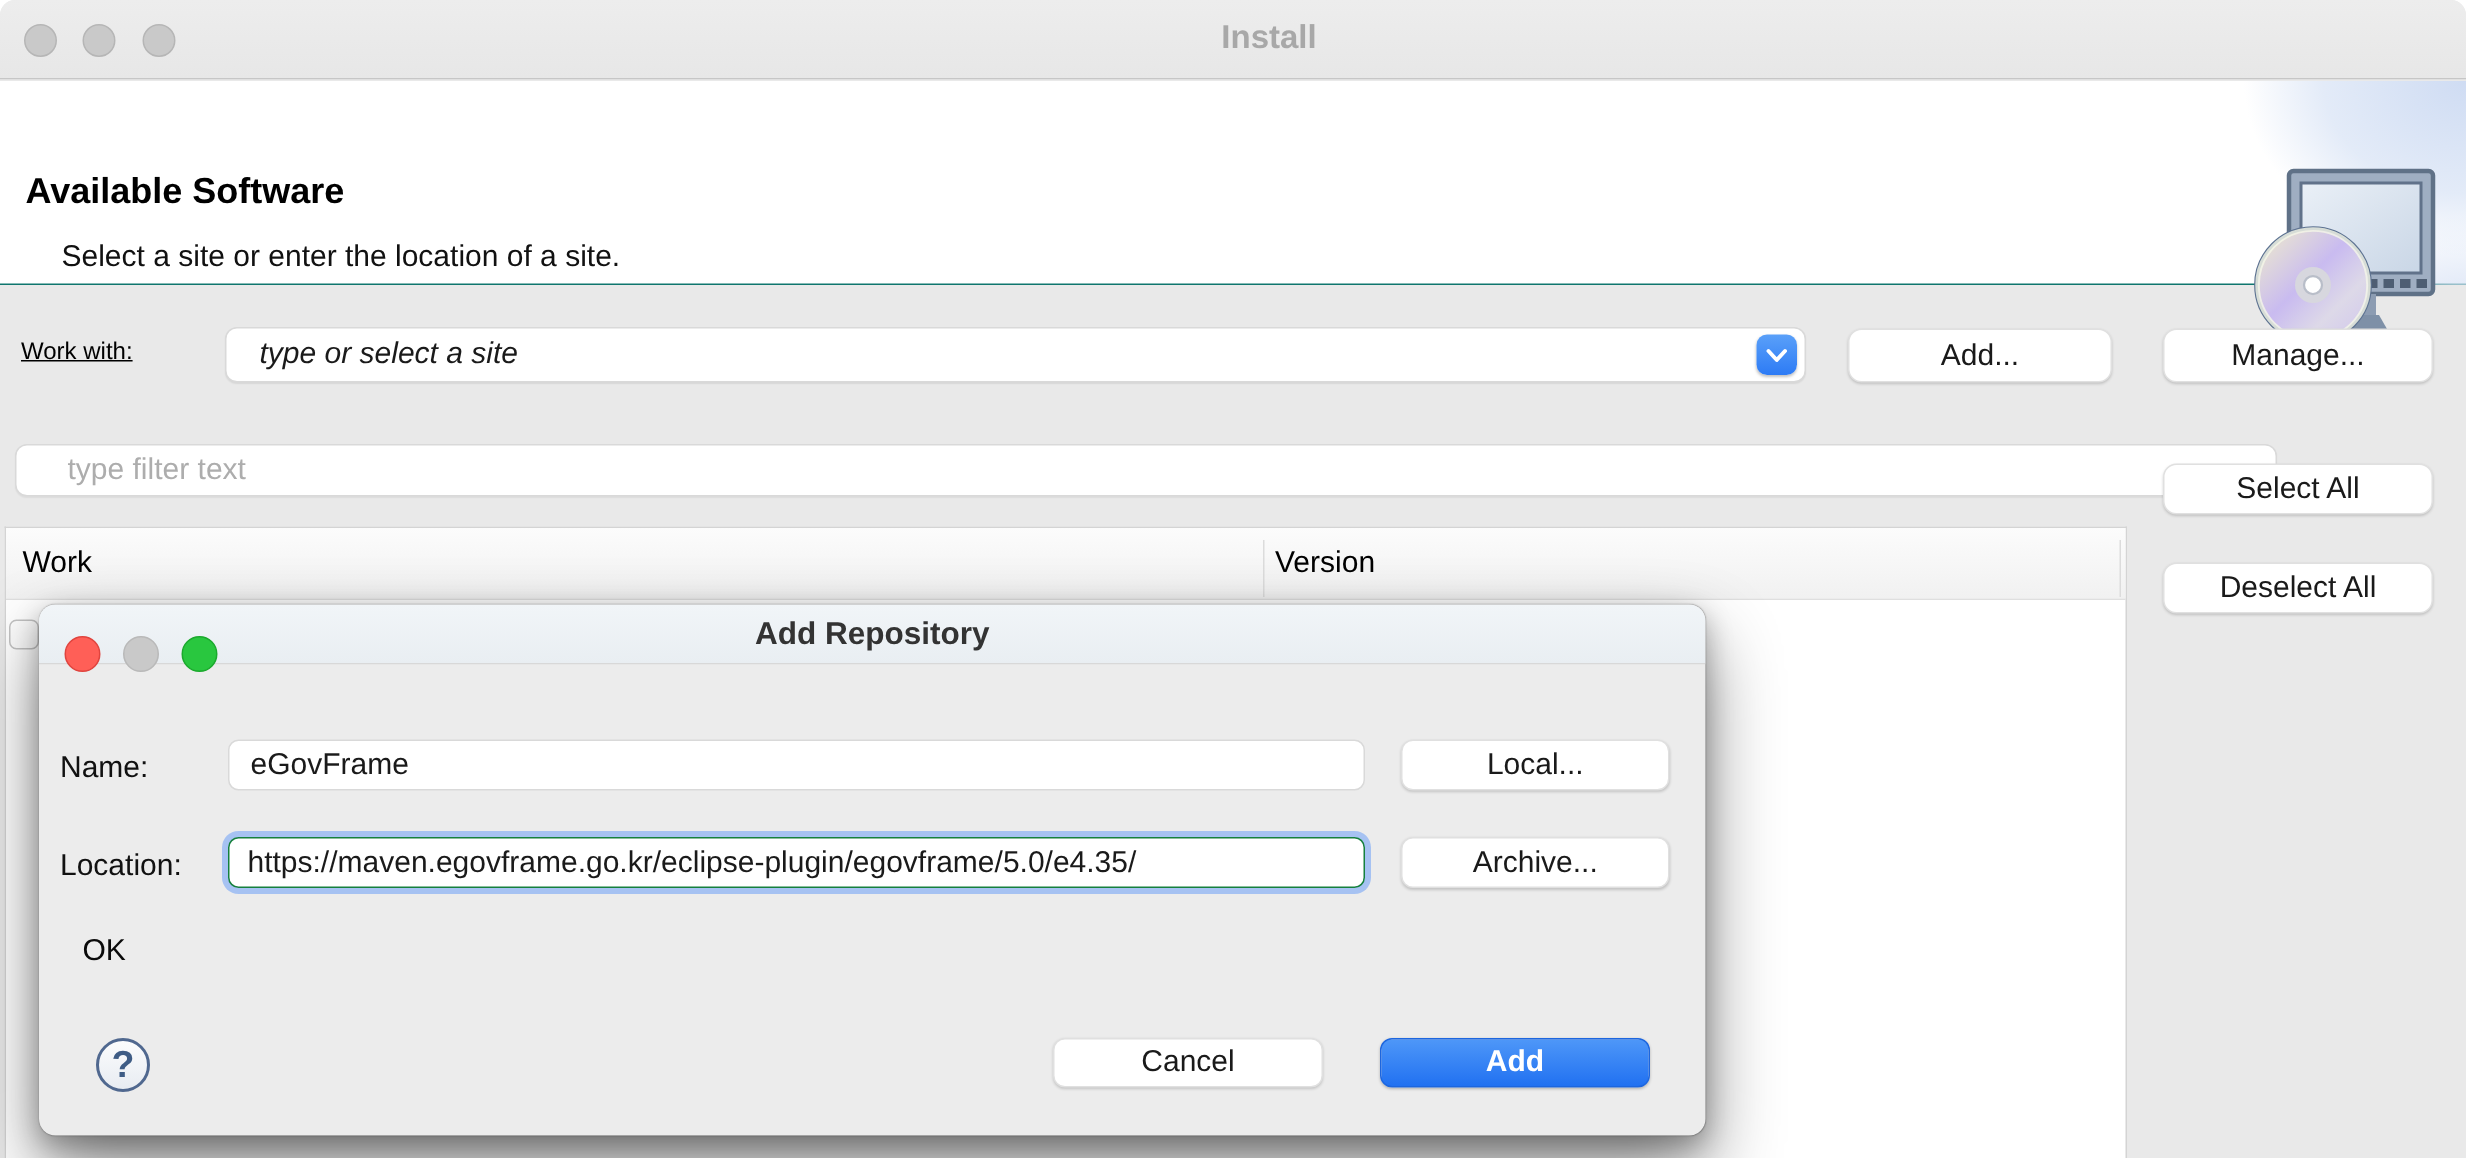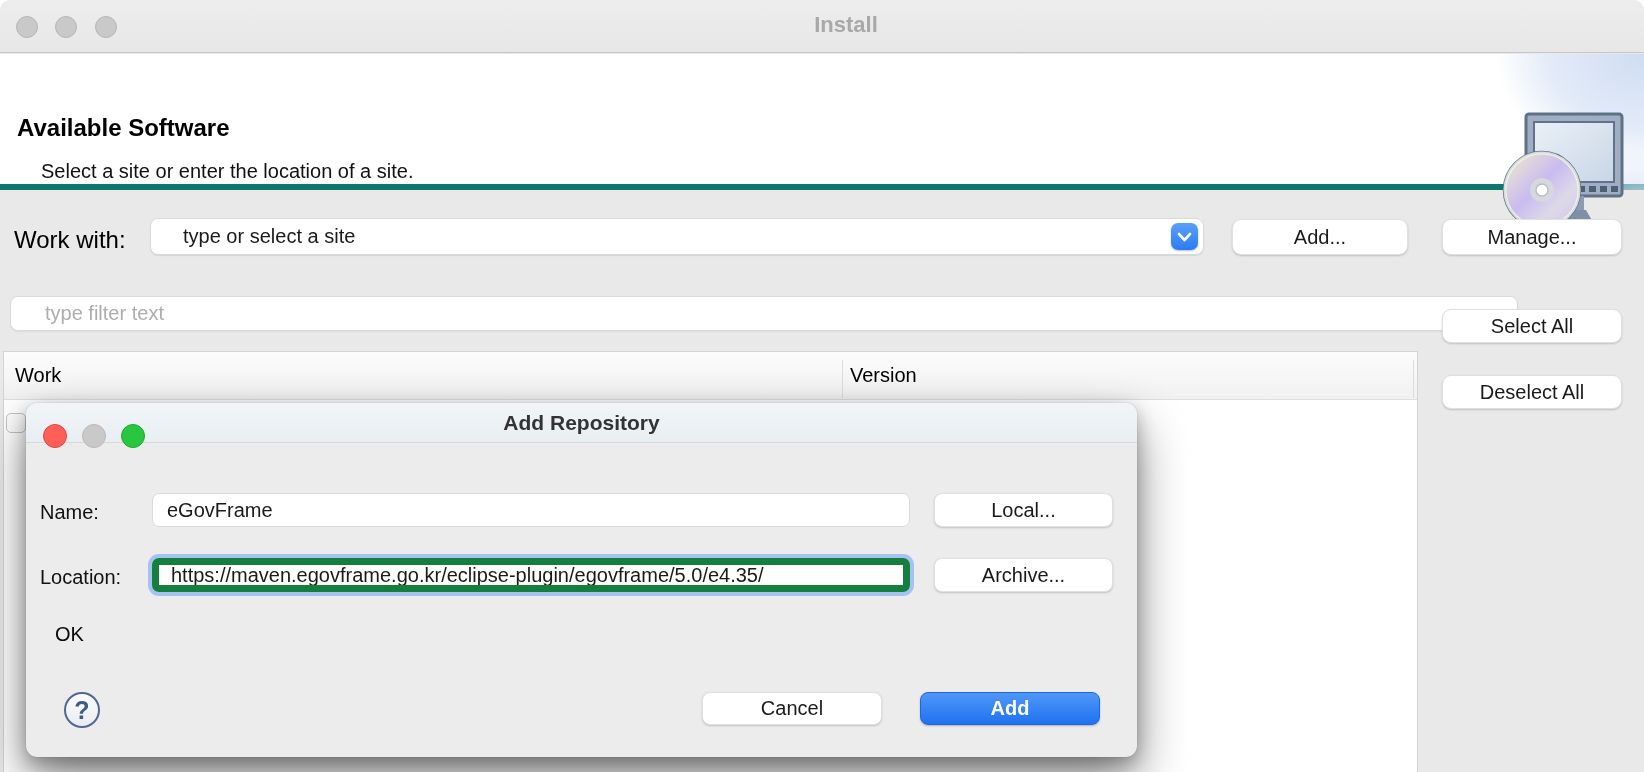"Available Software" .header { border-bottom: 6px solid #0f766e -> 1px solid #0f766e }
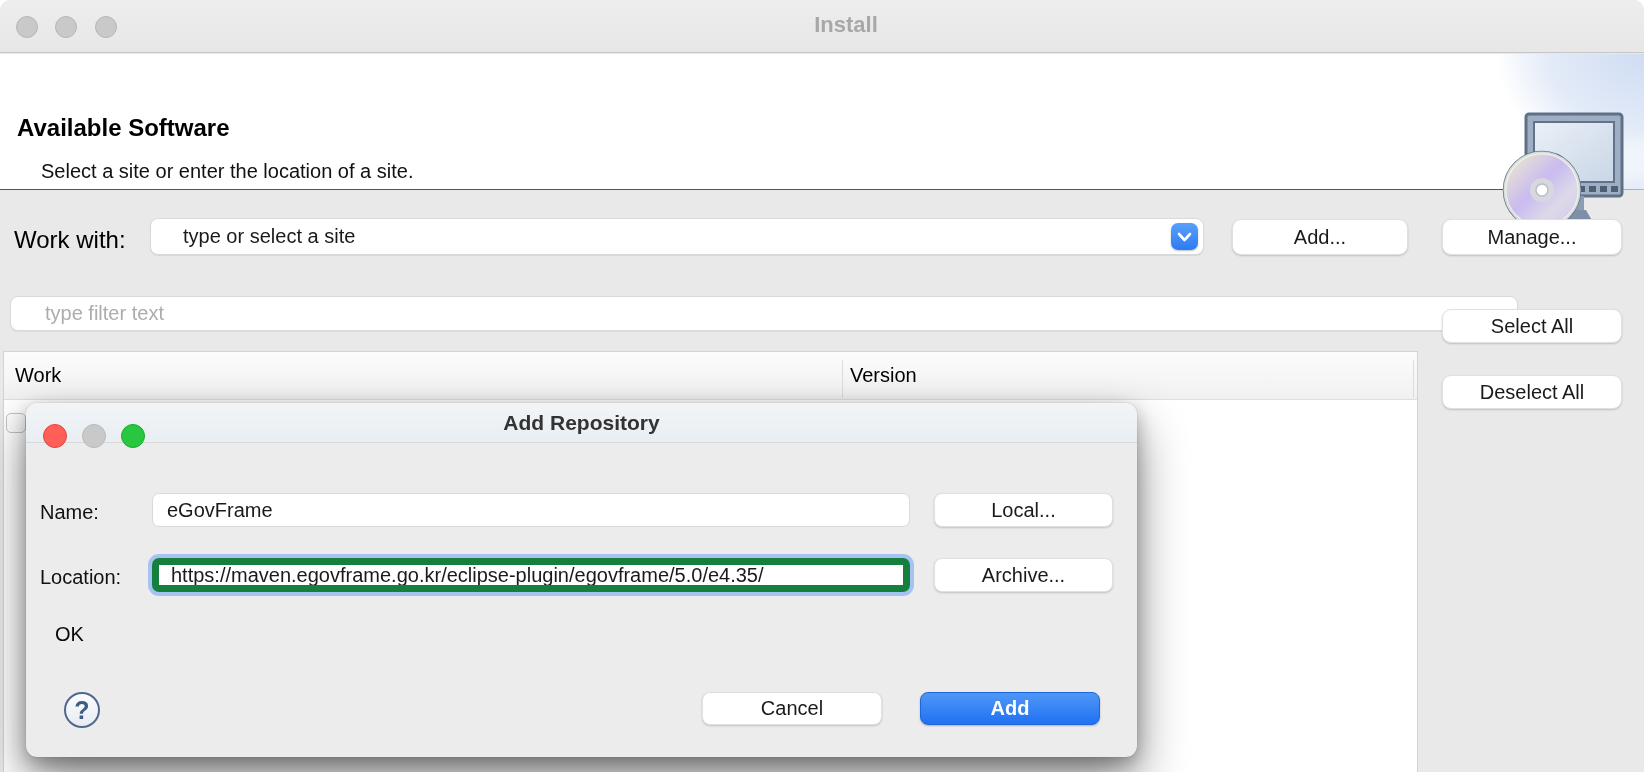"Work with:" .work-with-label { font-size: 24px -> 16px; text-decoration: none -> underline }
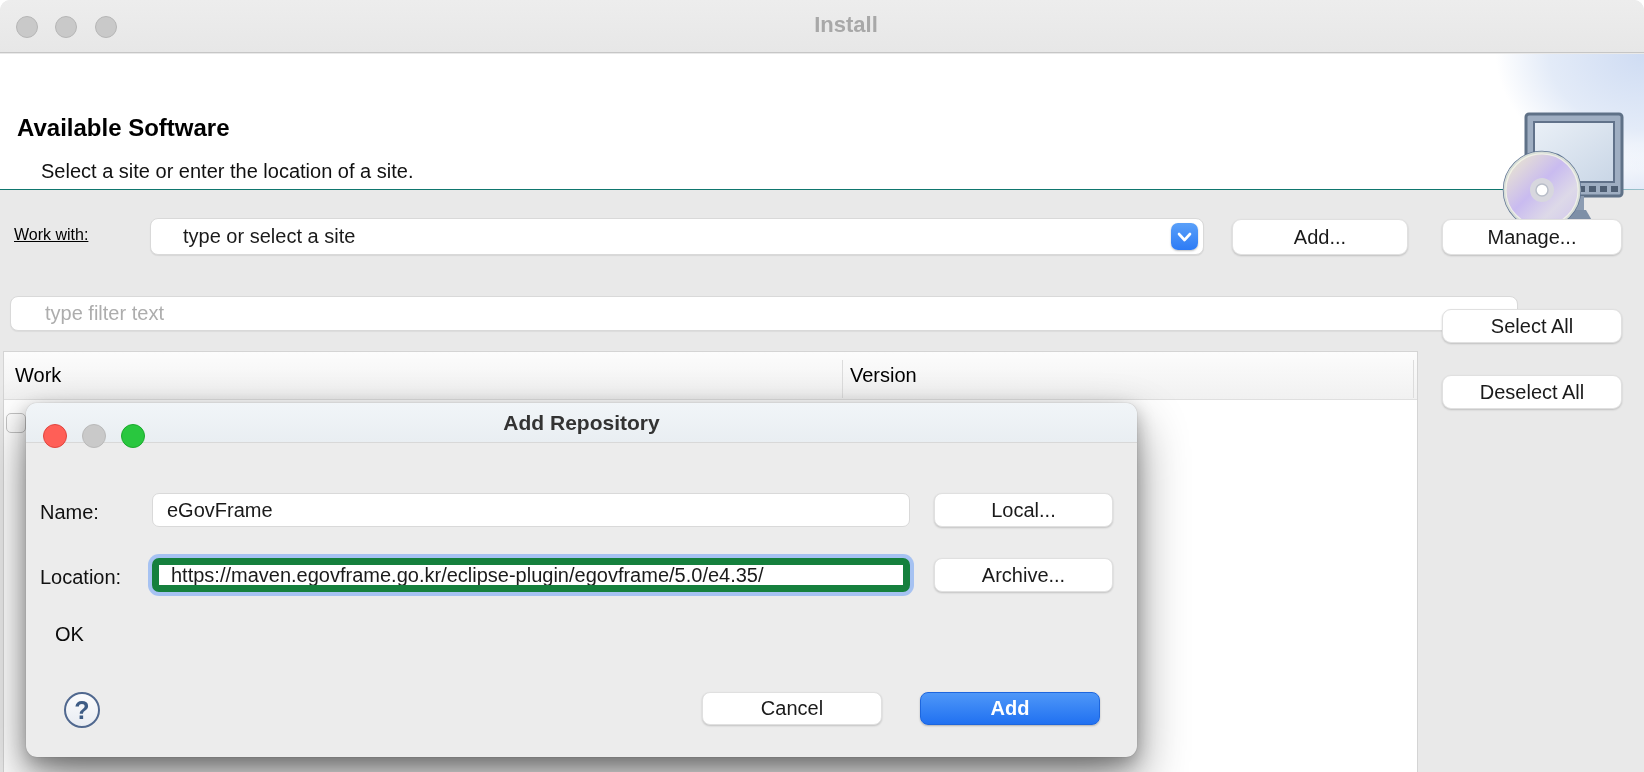"type or select a site" .combo { font-style: none -> italic; padding: 0 44px 0 32px -> 0 44px 0 22px }
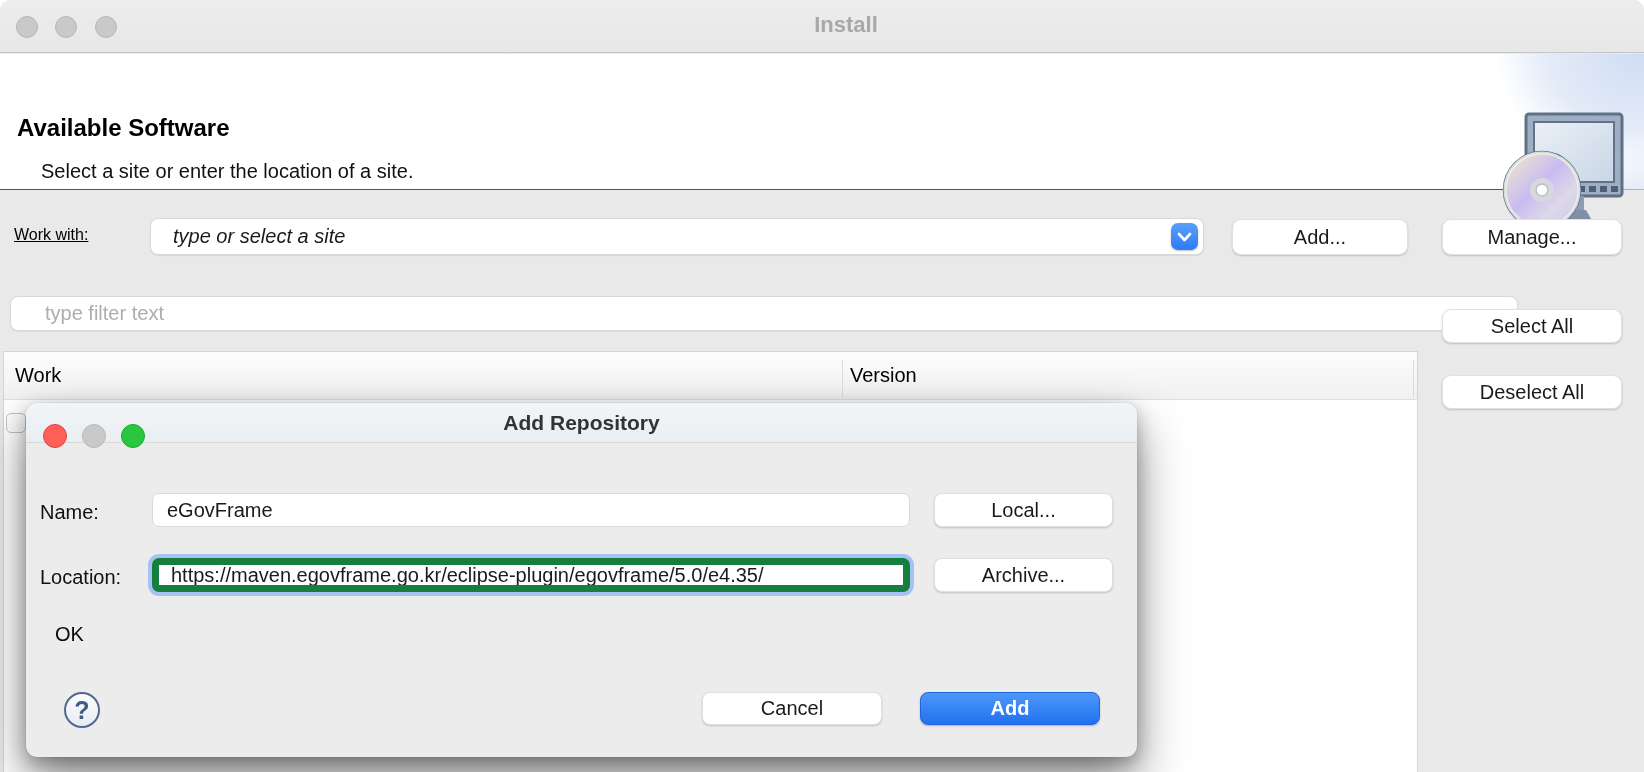"https://maven.egovframe.go.kr/eclipse-pl" .fld-location { border: 7px solid #15803d -> 1px solid #15803d }
